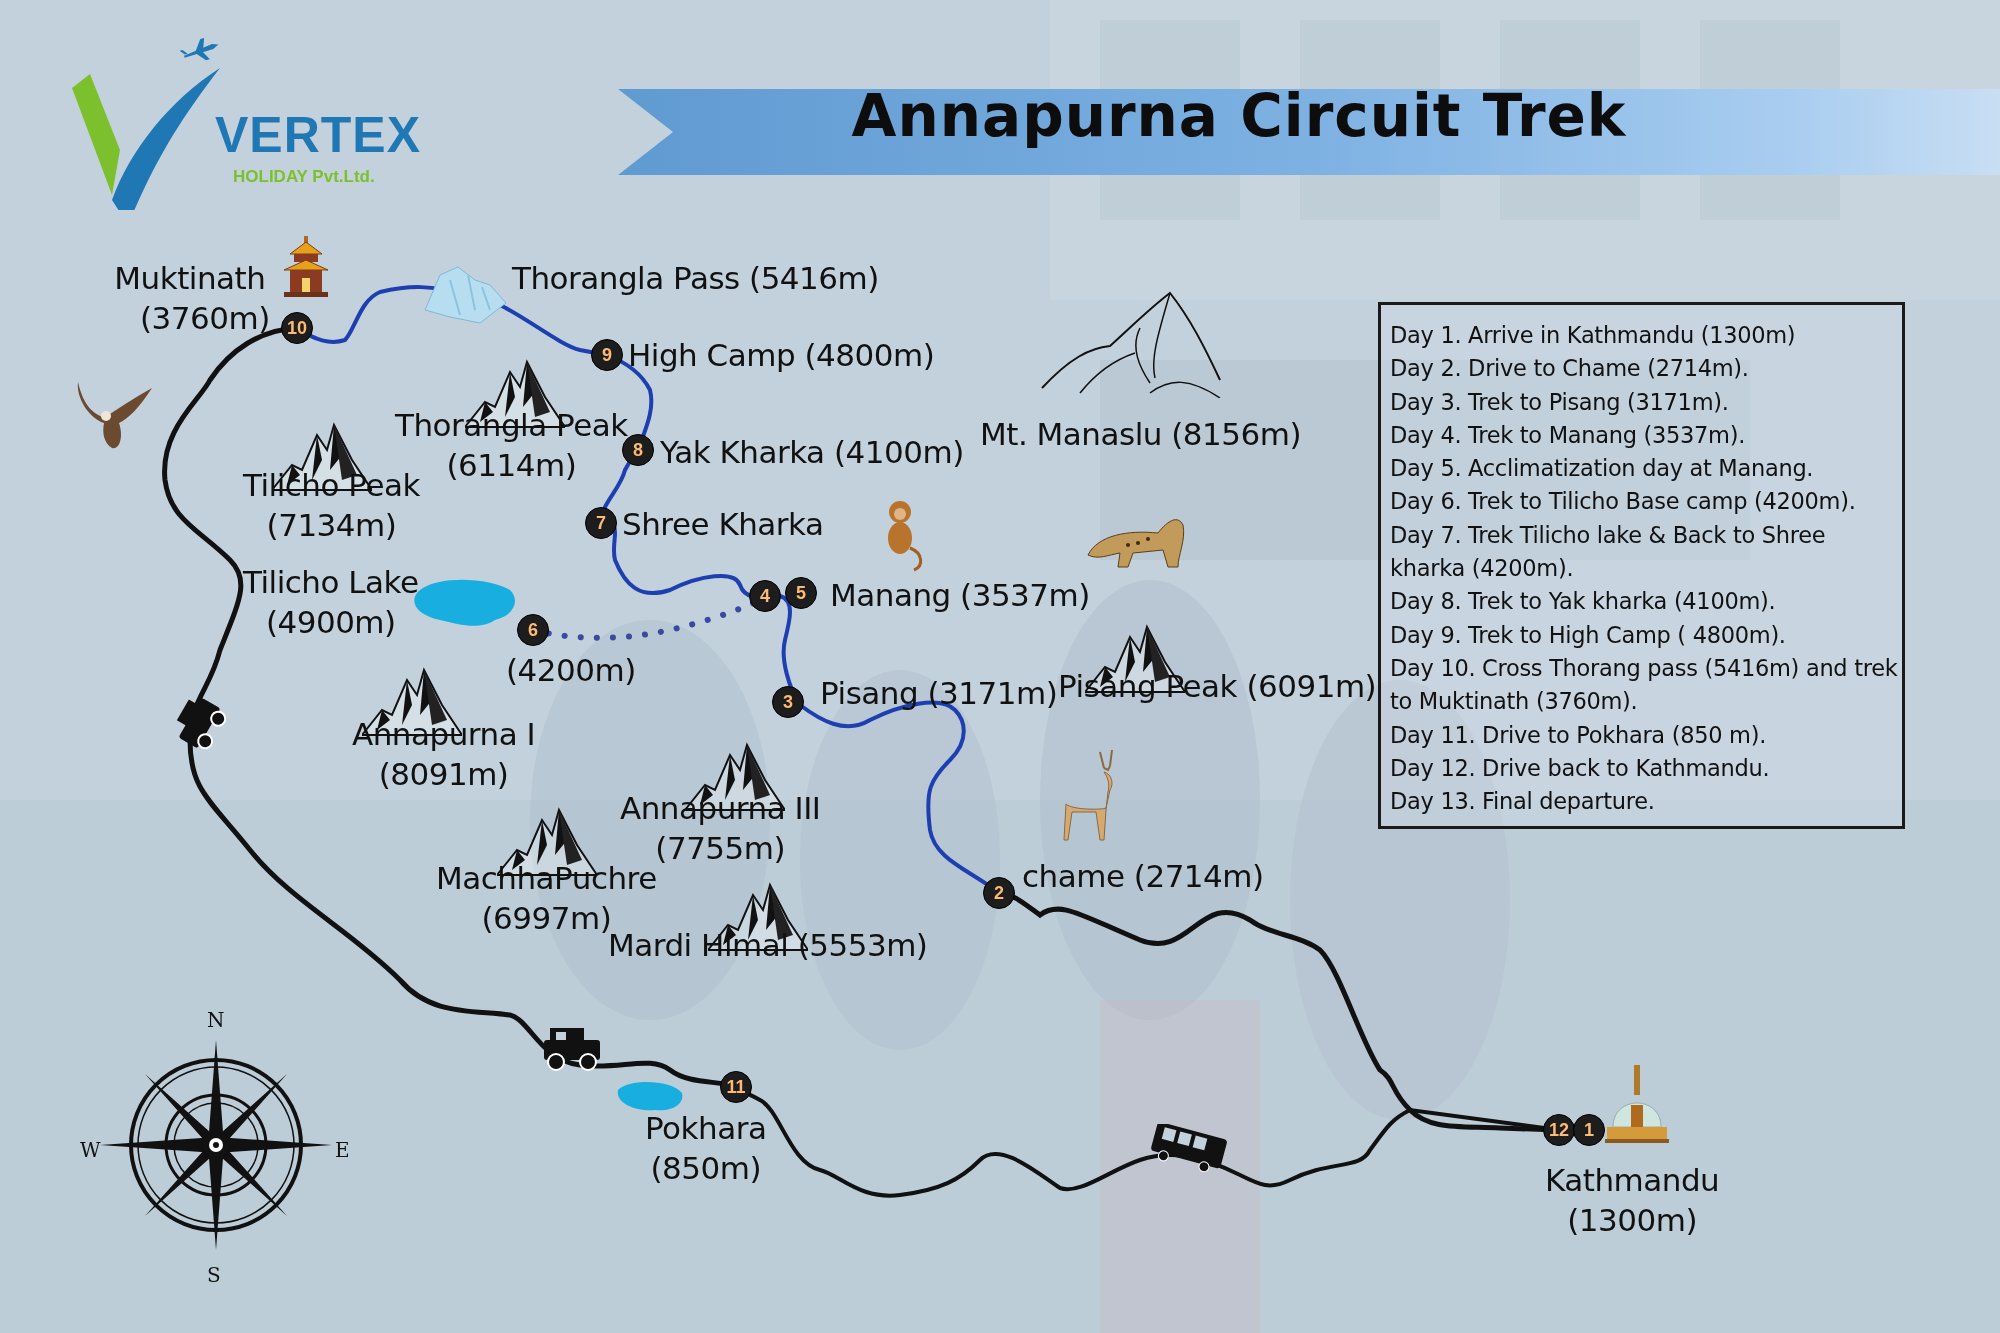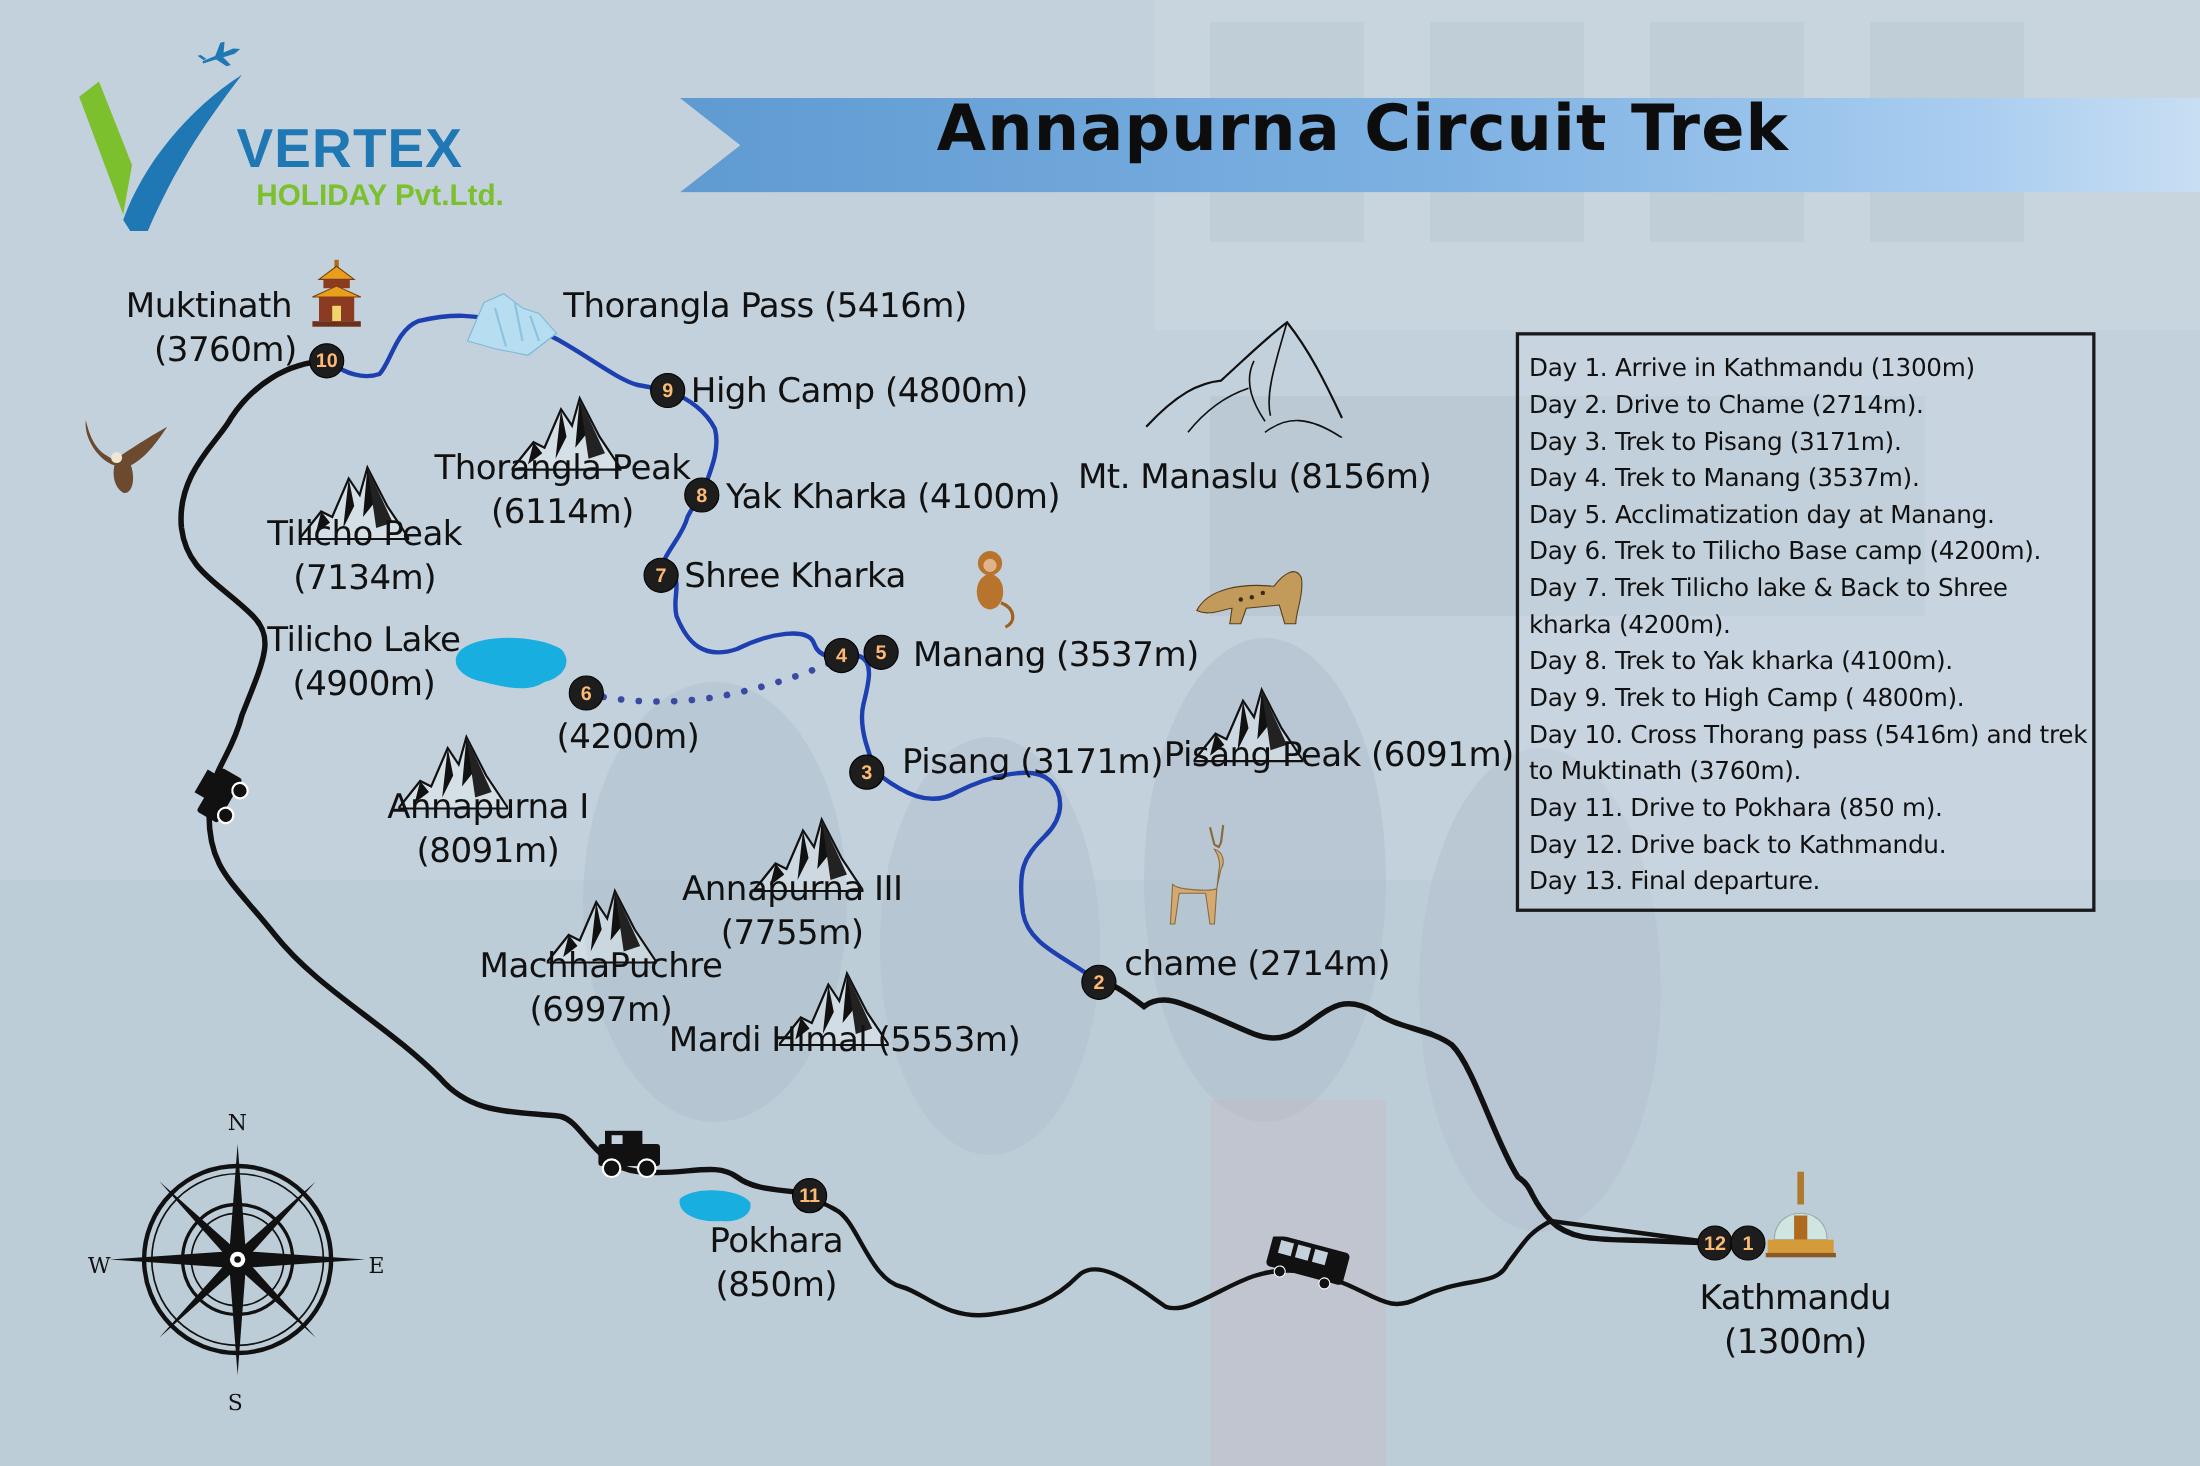"HOLIDAY Pvt.Ltd." .logo-sub { font-size: 27px -> 17px }
